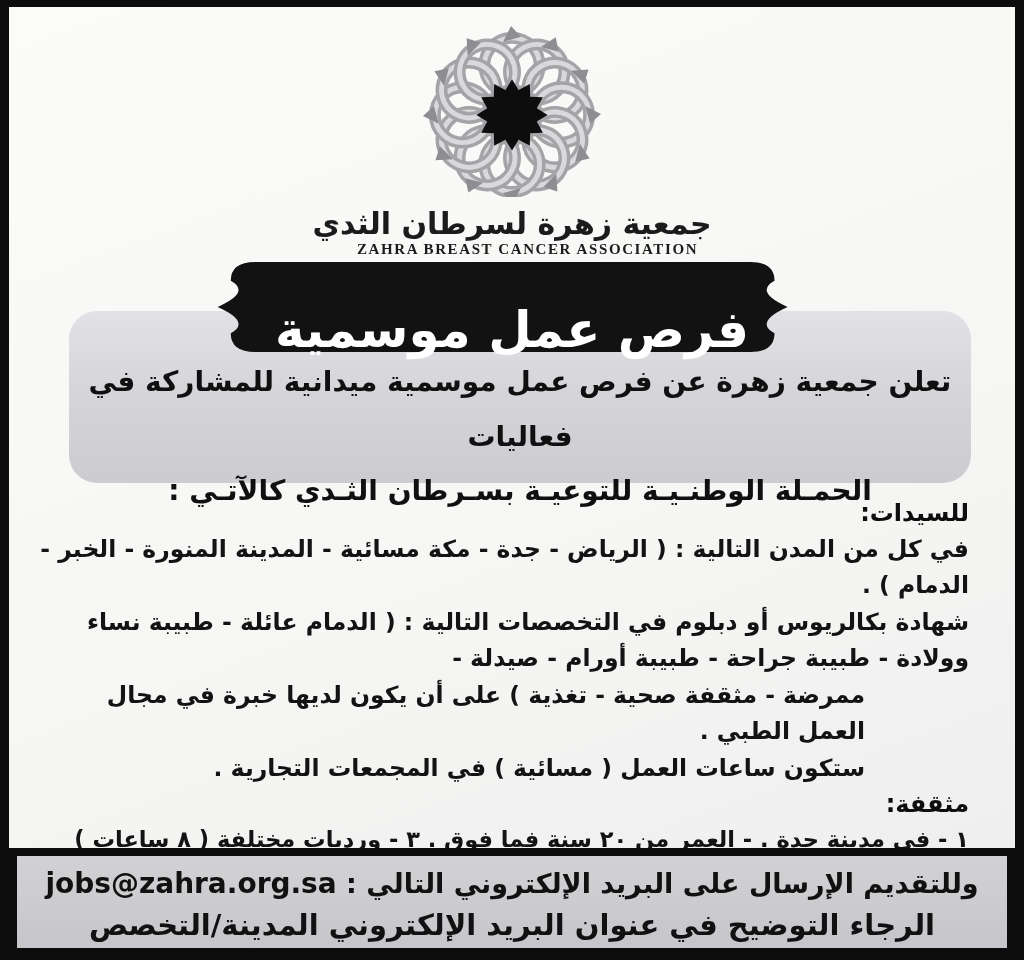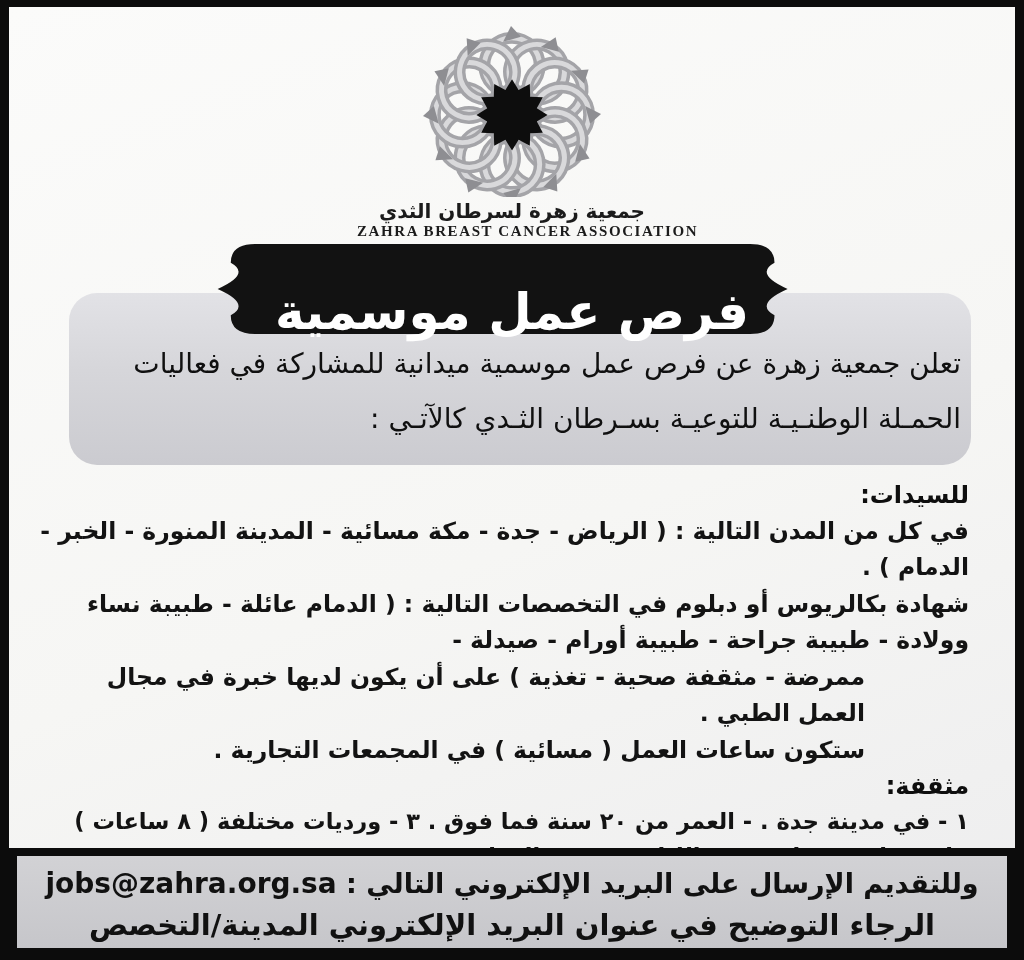"جمعية زهرة لسرطان الثدي" .brand-ar { font-size: 20px -> 30px; margin-top: 4px -> 12px }
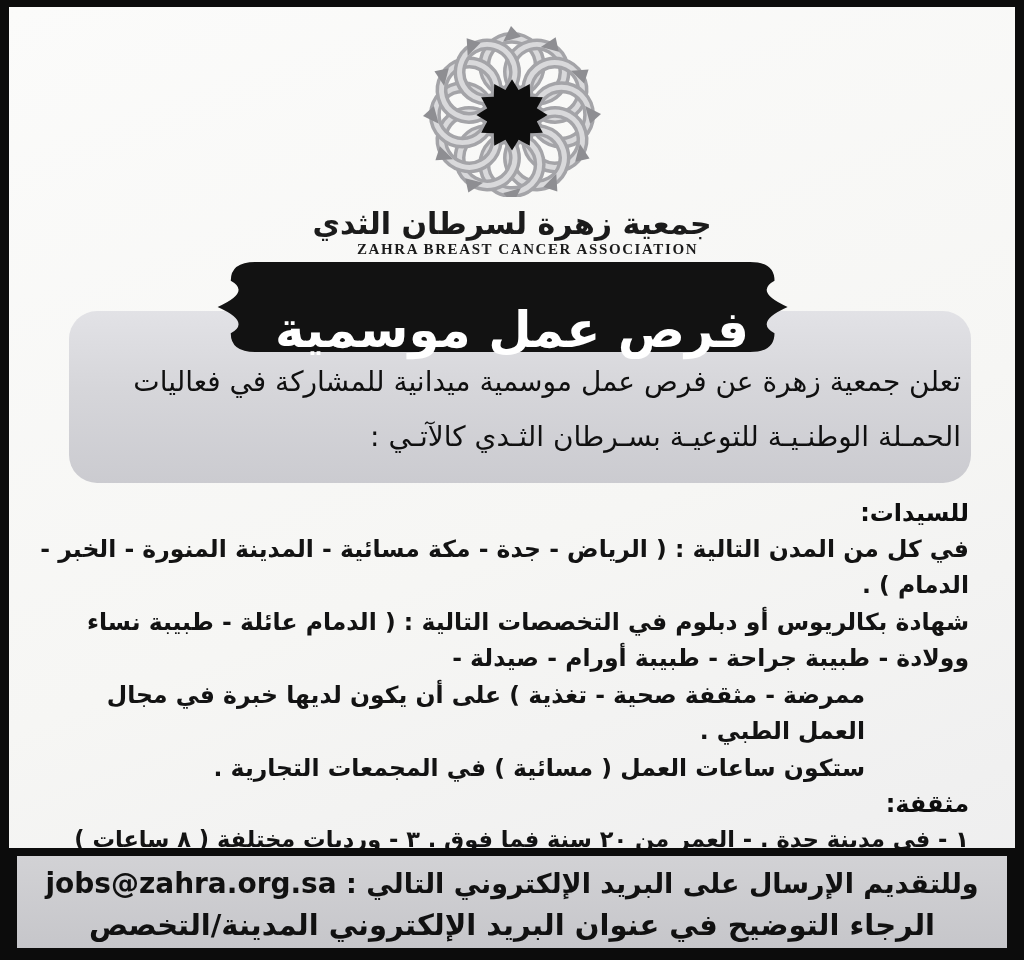"تعلن جمعية زهرة عن فرص" .intro-text { font-weight: normal -> bold; text-align: none -> center }
